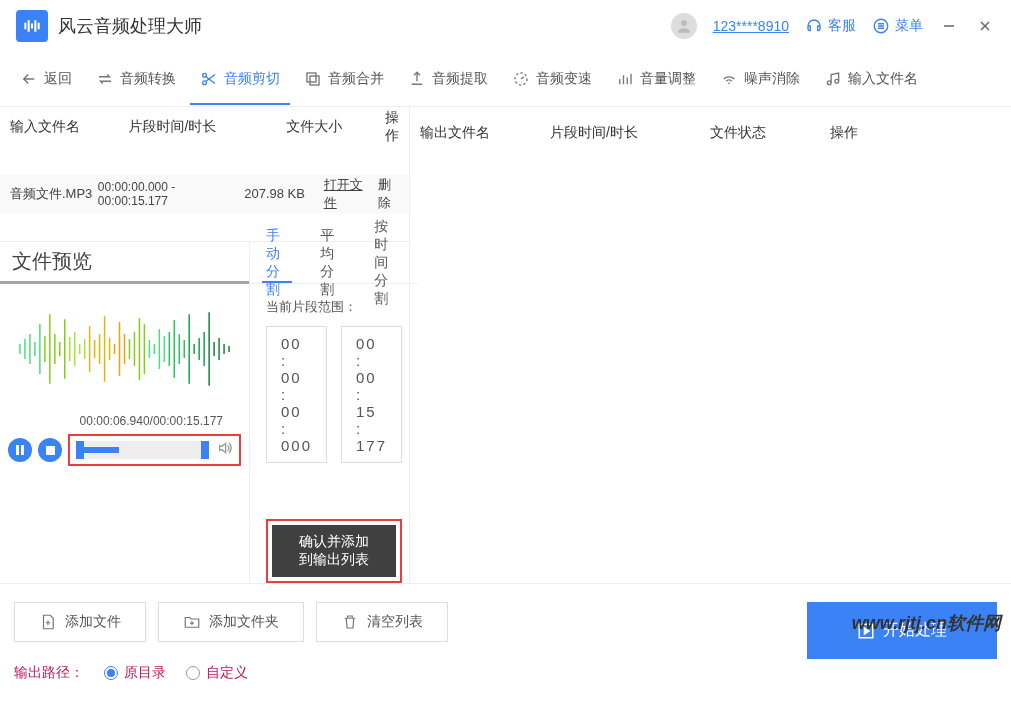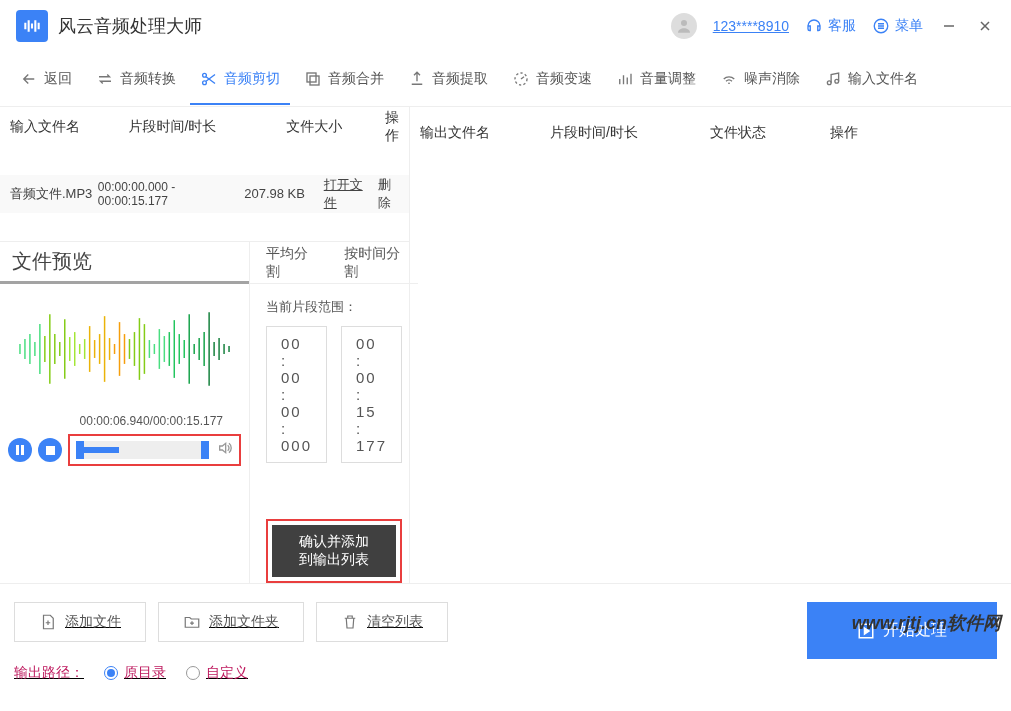"手动分割" div.split-tab { html: none -> <div>手动分割</div> }
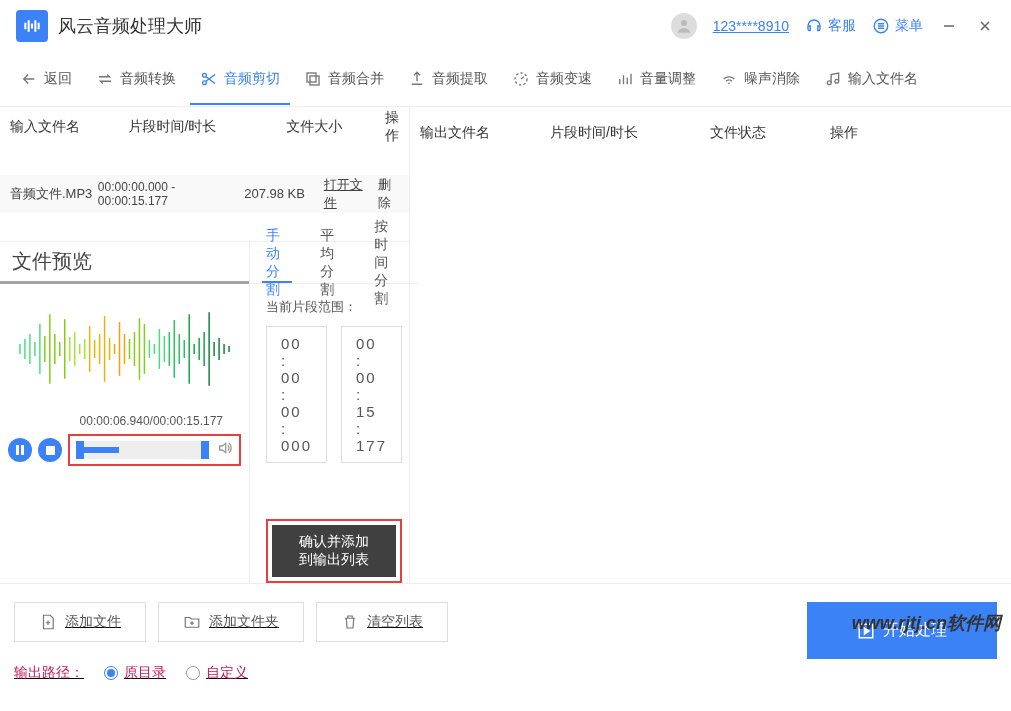"添加文件" .bottom-bar { text-decoration: underline -> none }
